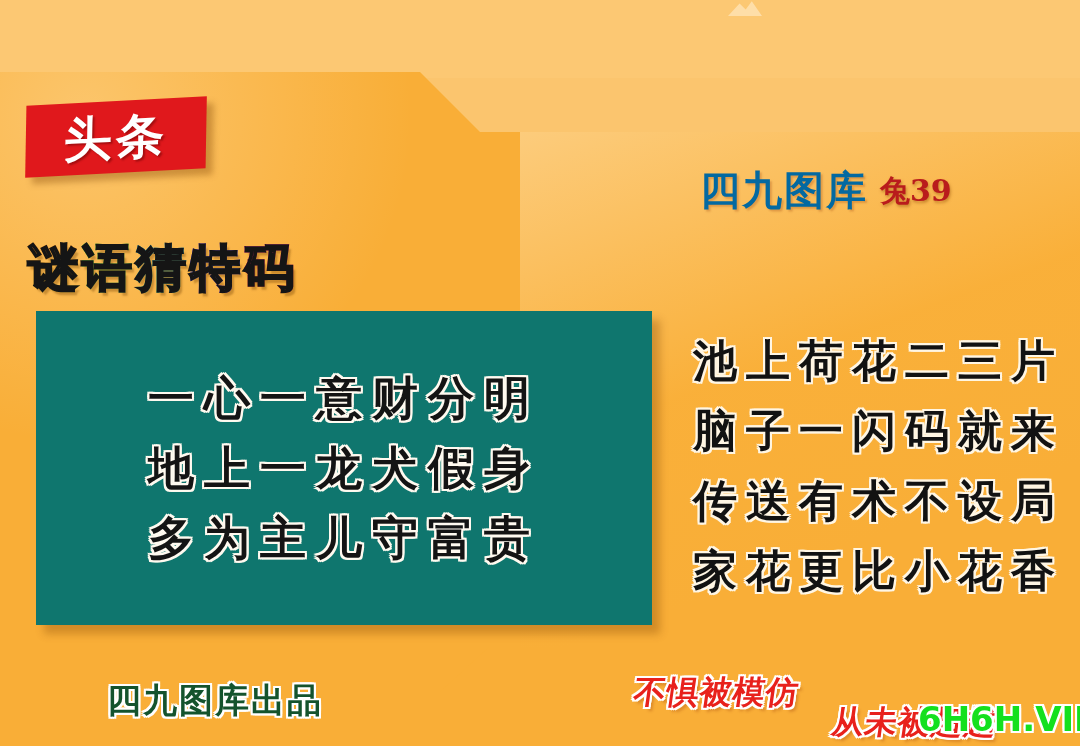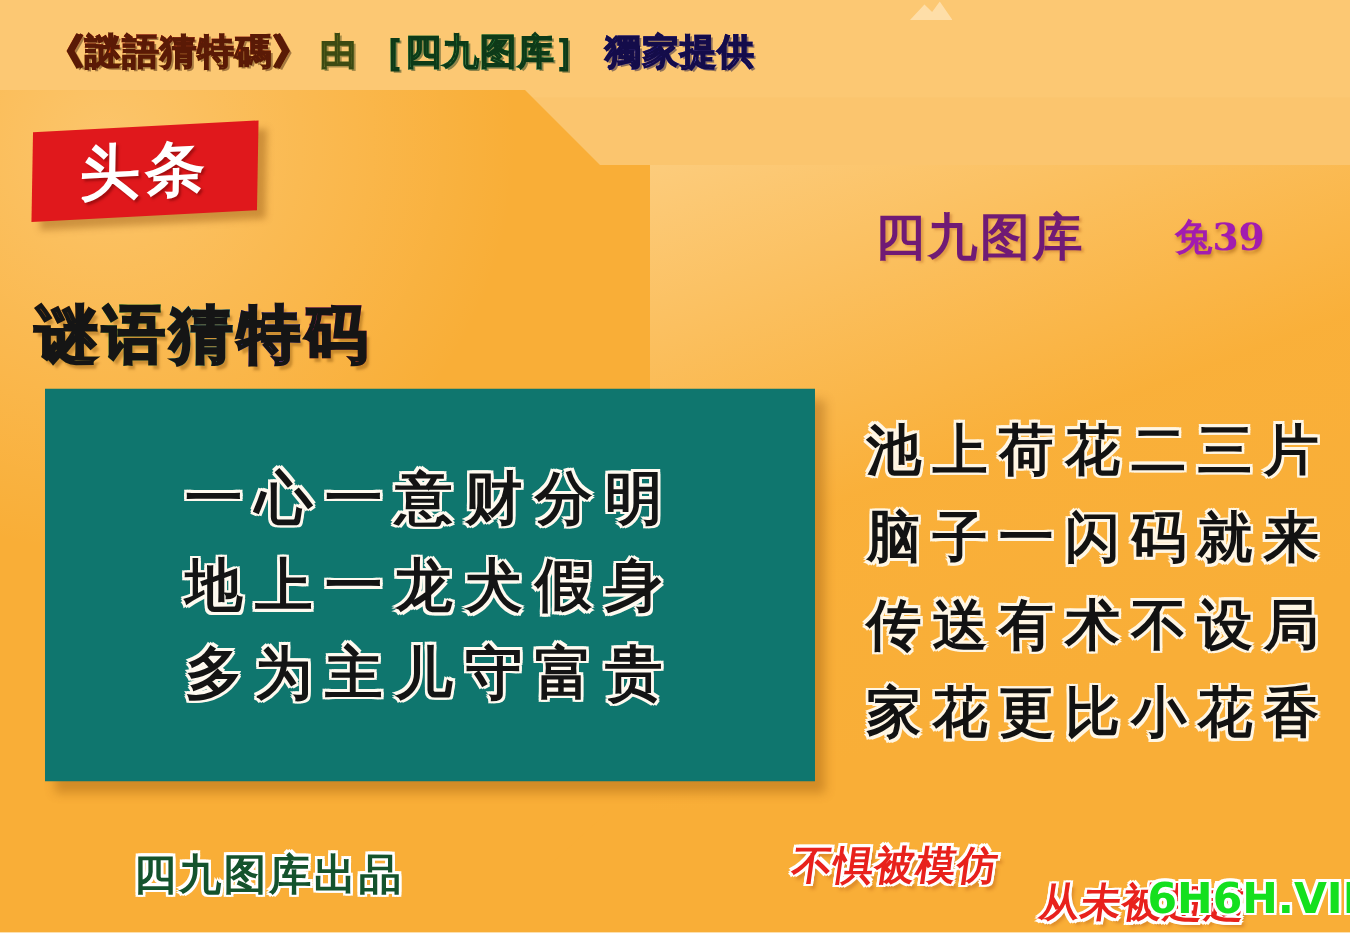"《謎語猜特碼》 由 ［四九图库］ 獨家提供" div.tagline { html: <div> <span>《謎語猜特碼》</span><span>由</span><span>［四九图库］</span><span>獨家提供</span> </div> -> none }
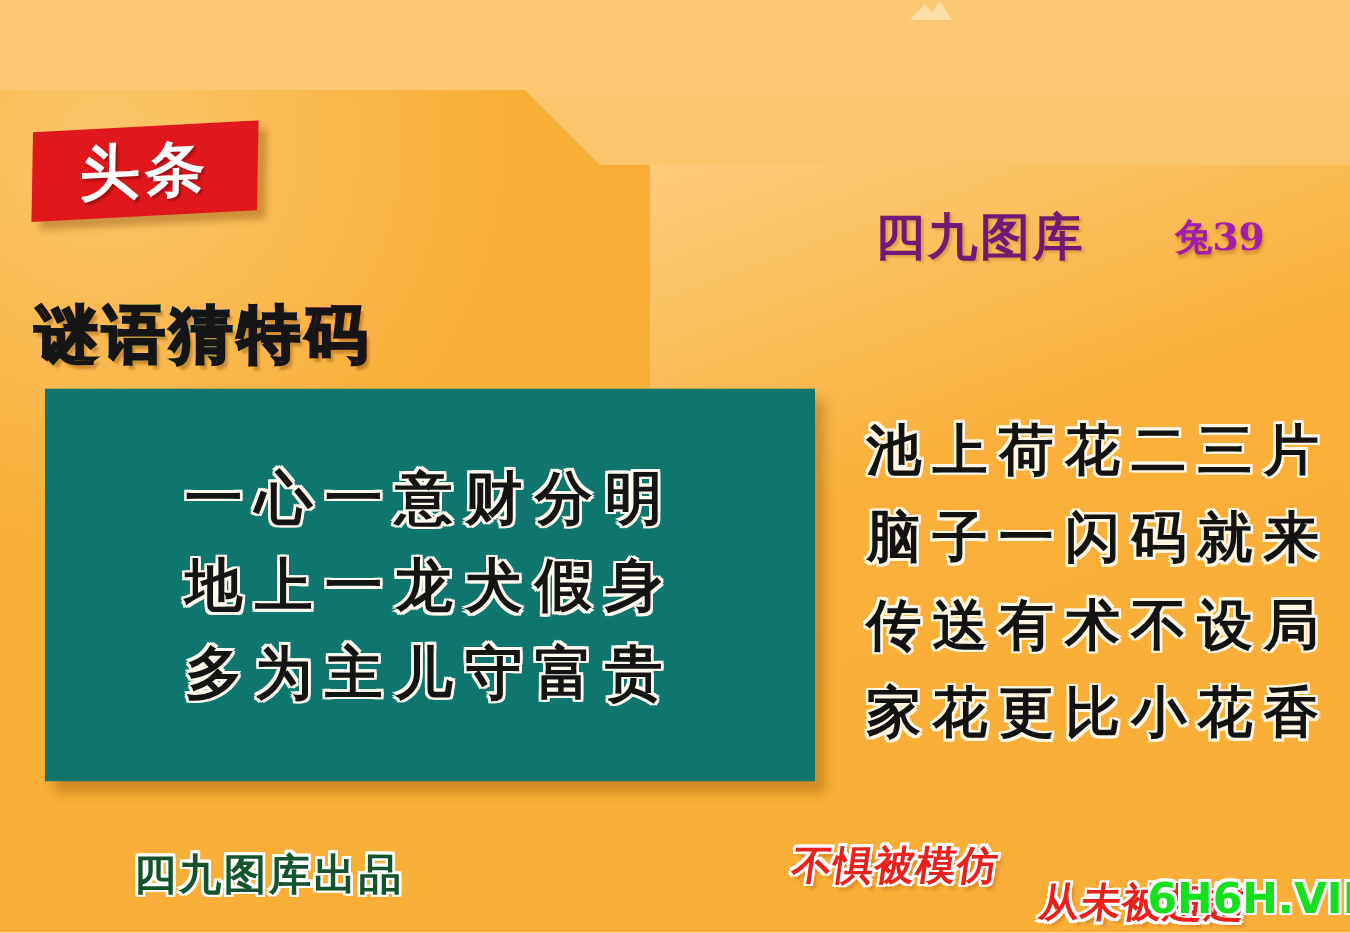"四九图库" .brand-sub { color: #701a75 -> #0369a1 }
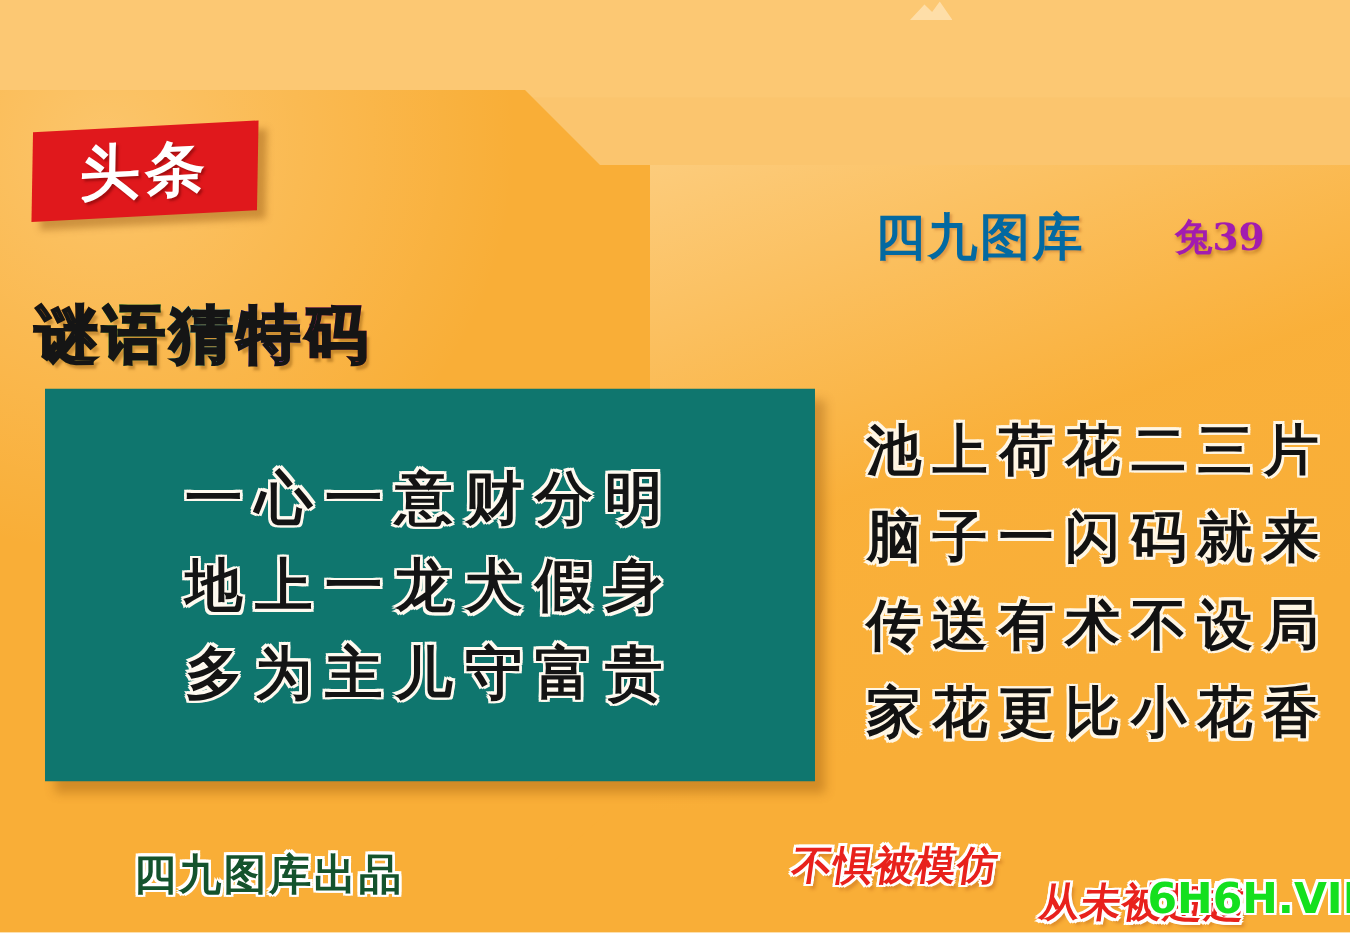"兔39" .zodiac { color: #a21caf -> #b91c1c; left: 940px -> 880px }
